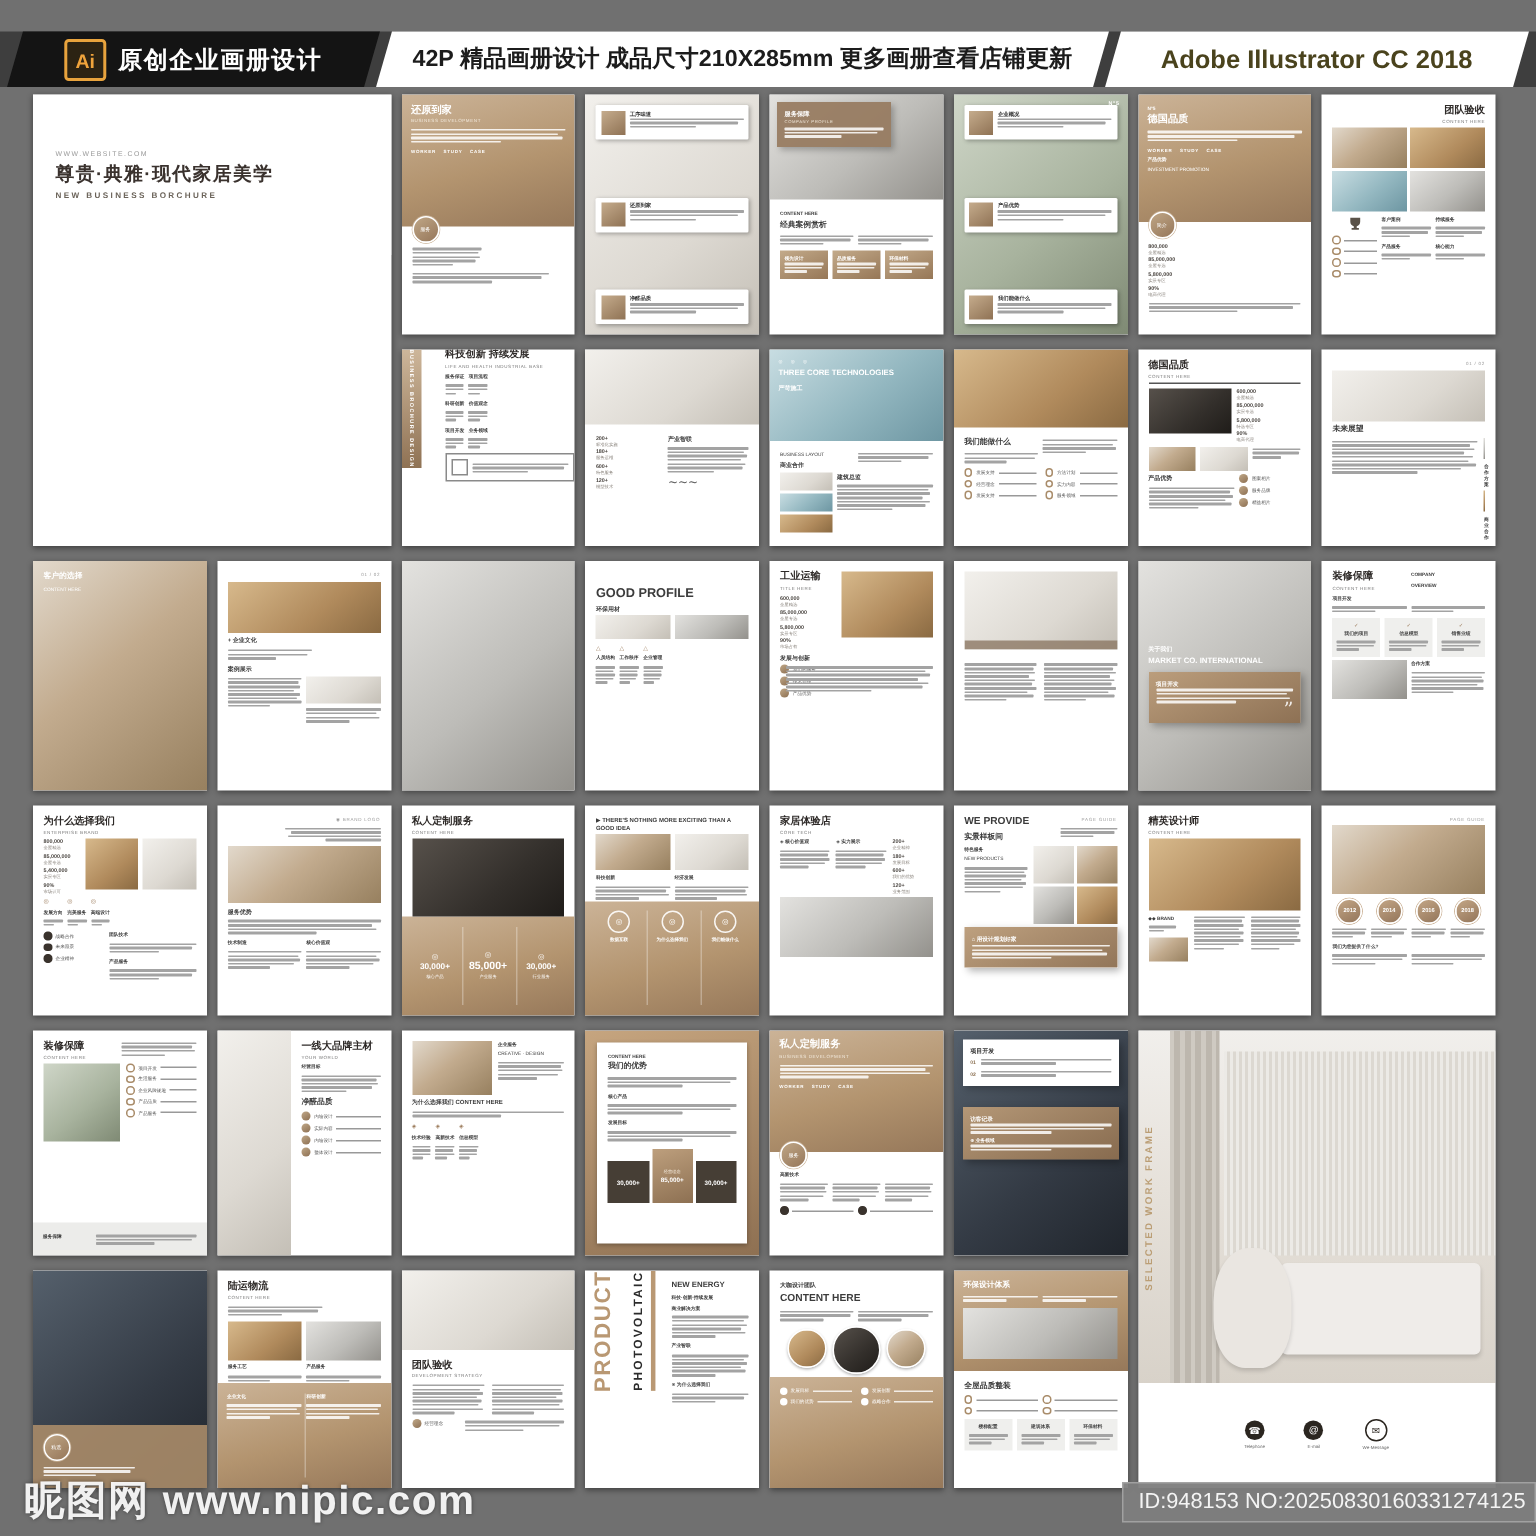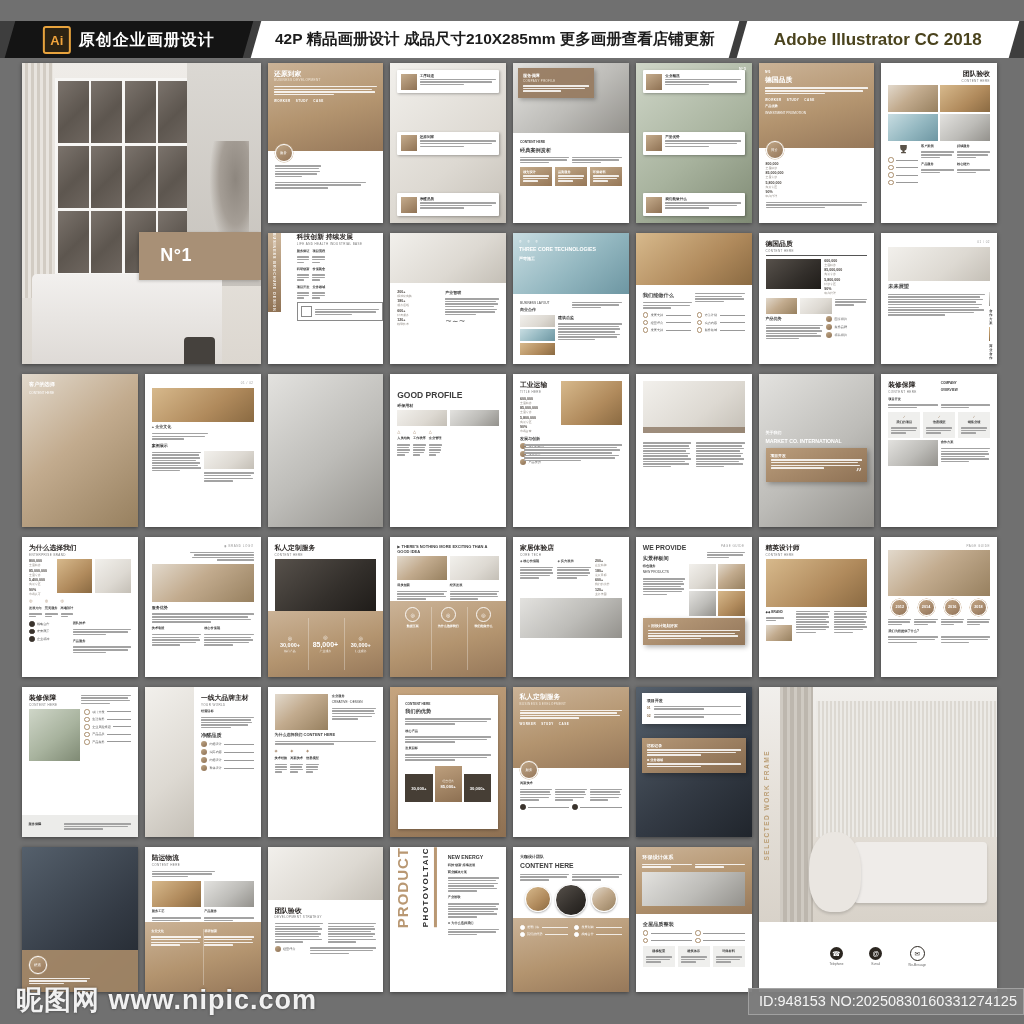"尊贵·典雅·现代家居美学" div.cv-bottom { html: none -> <div> <div>WWW.WEBSITE.COM</div> <div>尊贵·典雅·现代家居美学</div> <div>NEW BUSINESS BORCHURE</div> </div> }
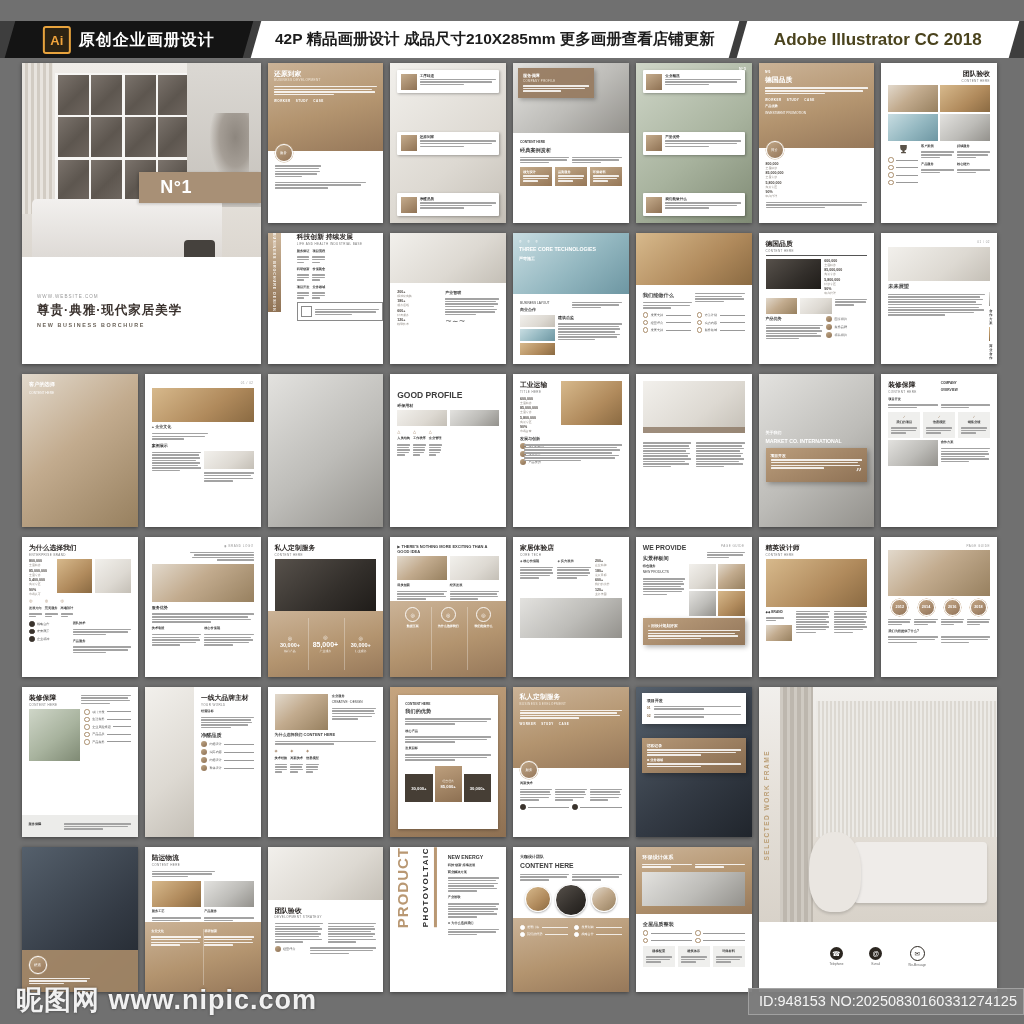"N°1" div.cv-photo { html: <div> <div></div> <div> <div></div> <div></div> <div></div> <div></div> <div></div> <div></div> <div></div> <div></div> <div></div> <div></div> <div></div> <div></div> </div> <div></div> <div></div> <div></div> <div></div> <div>N°1</div> </div> -> none }
